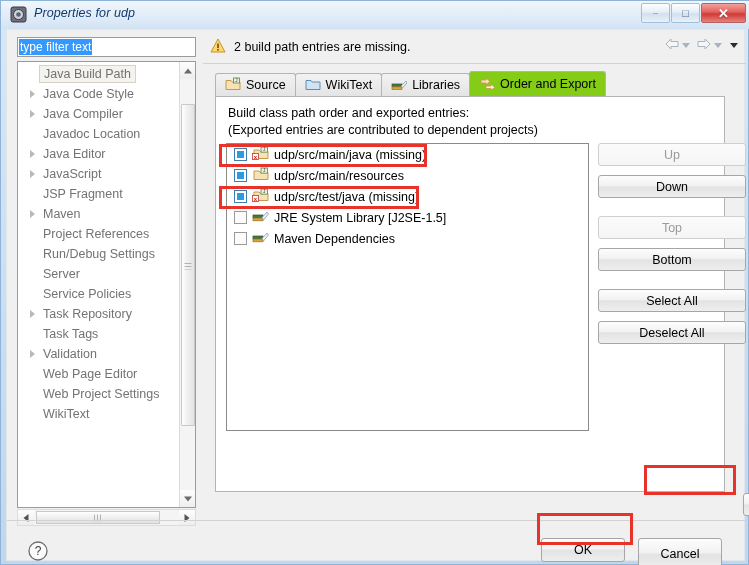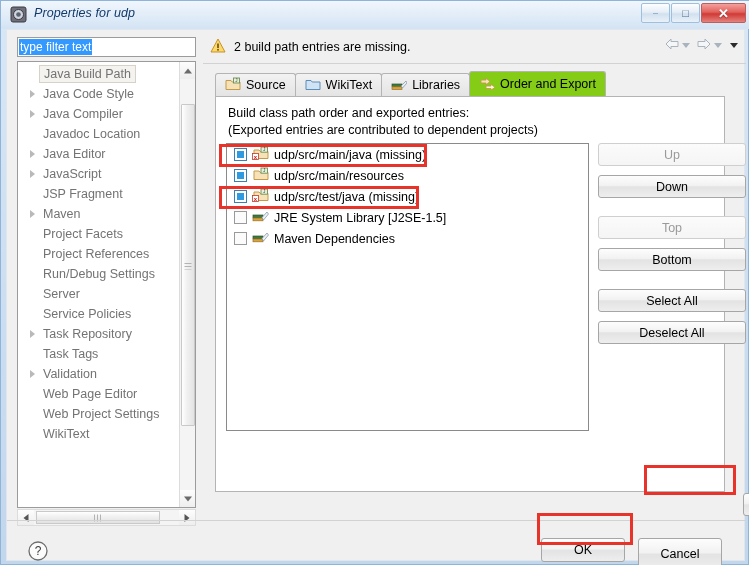"Project Facets" div.tree-item { html: <div><span>Project Facets</span></div> -> none }
